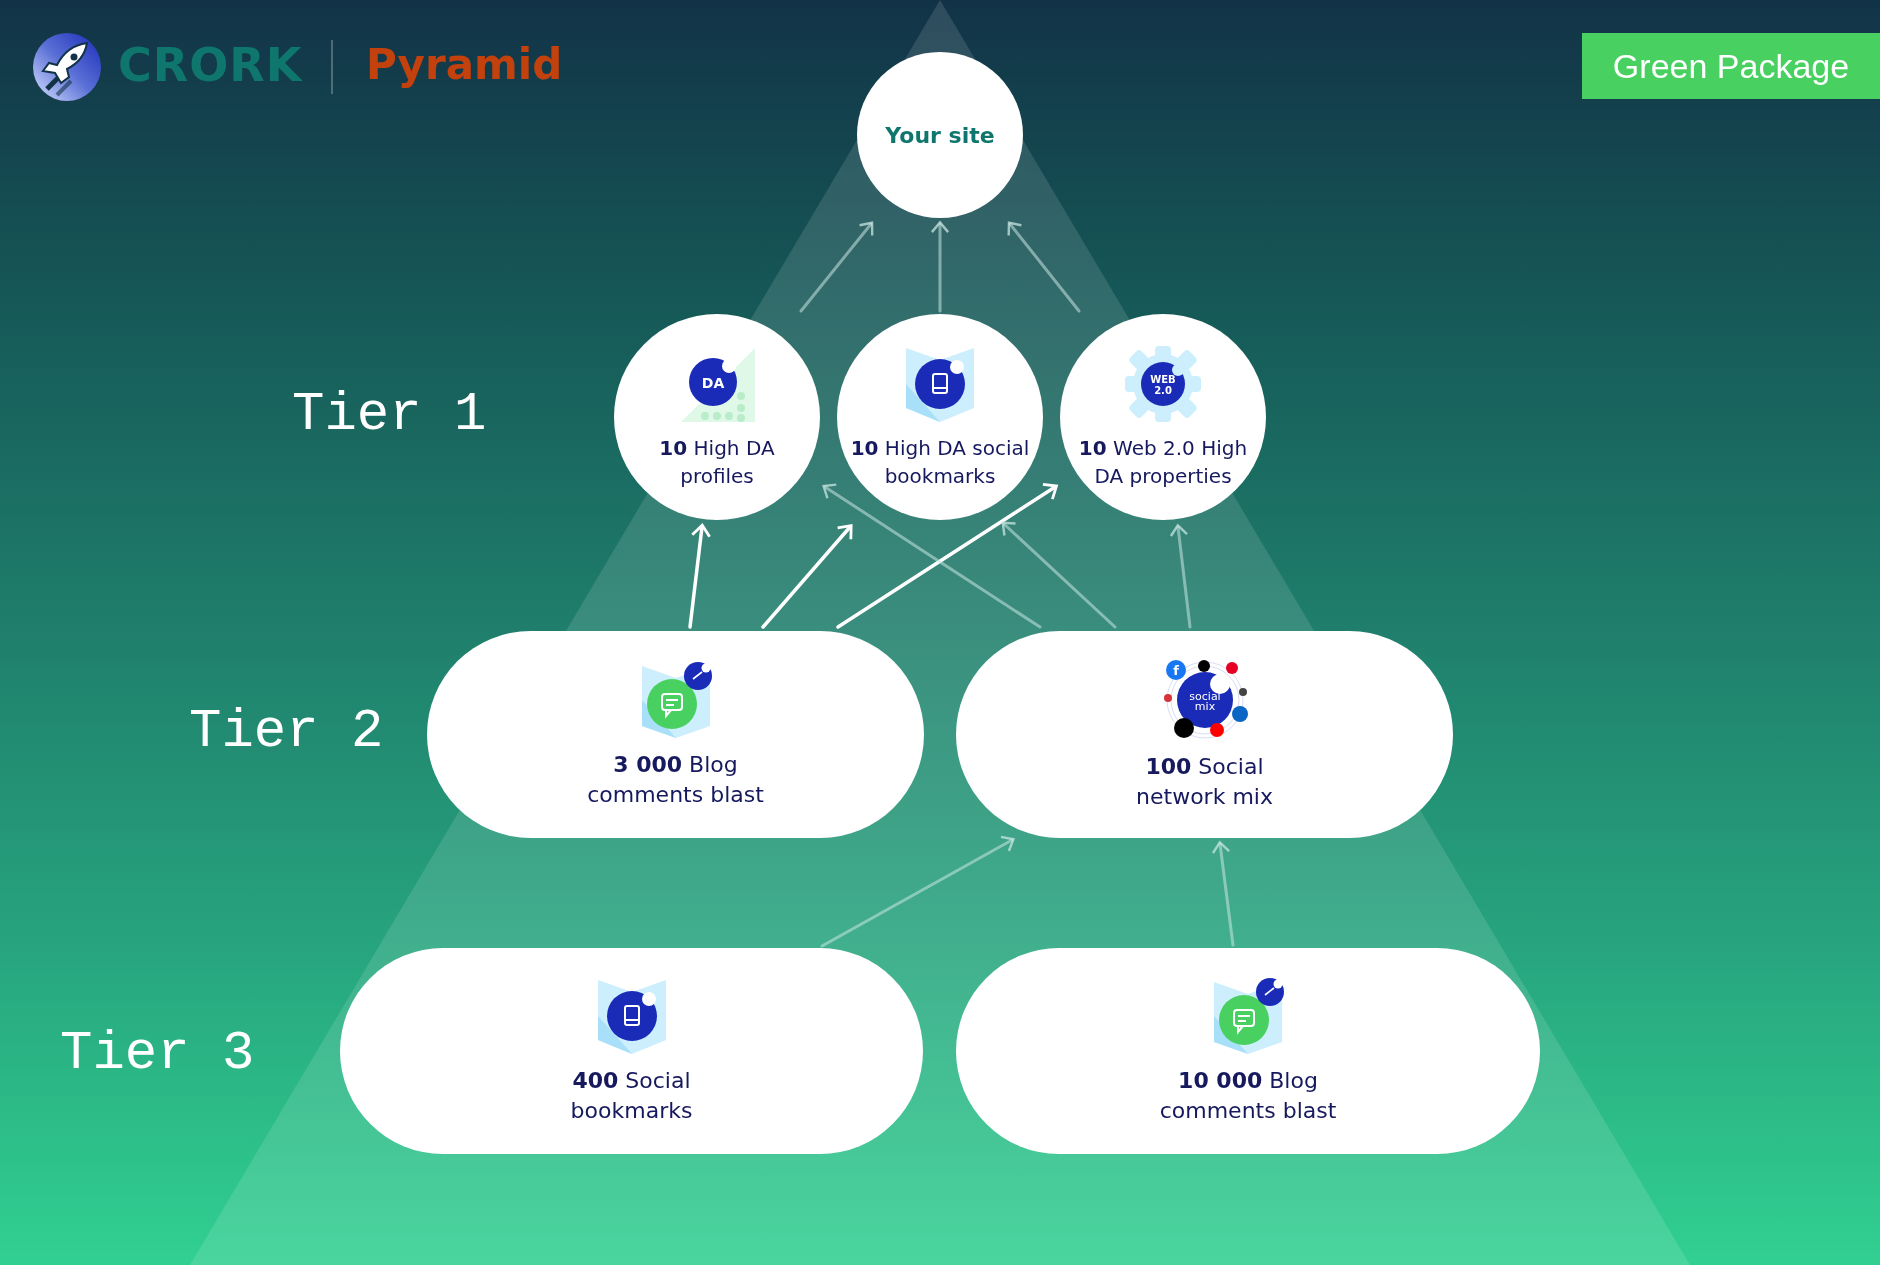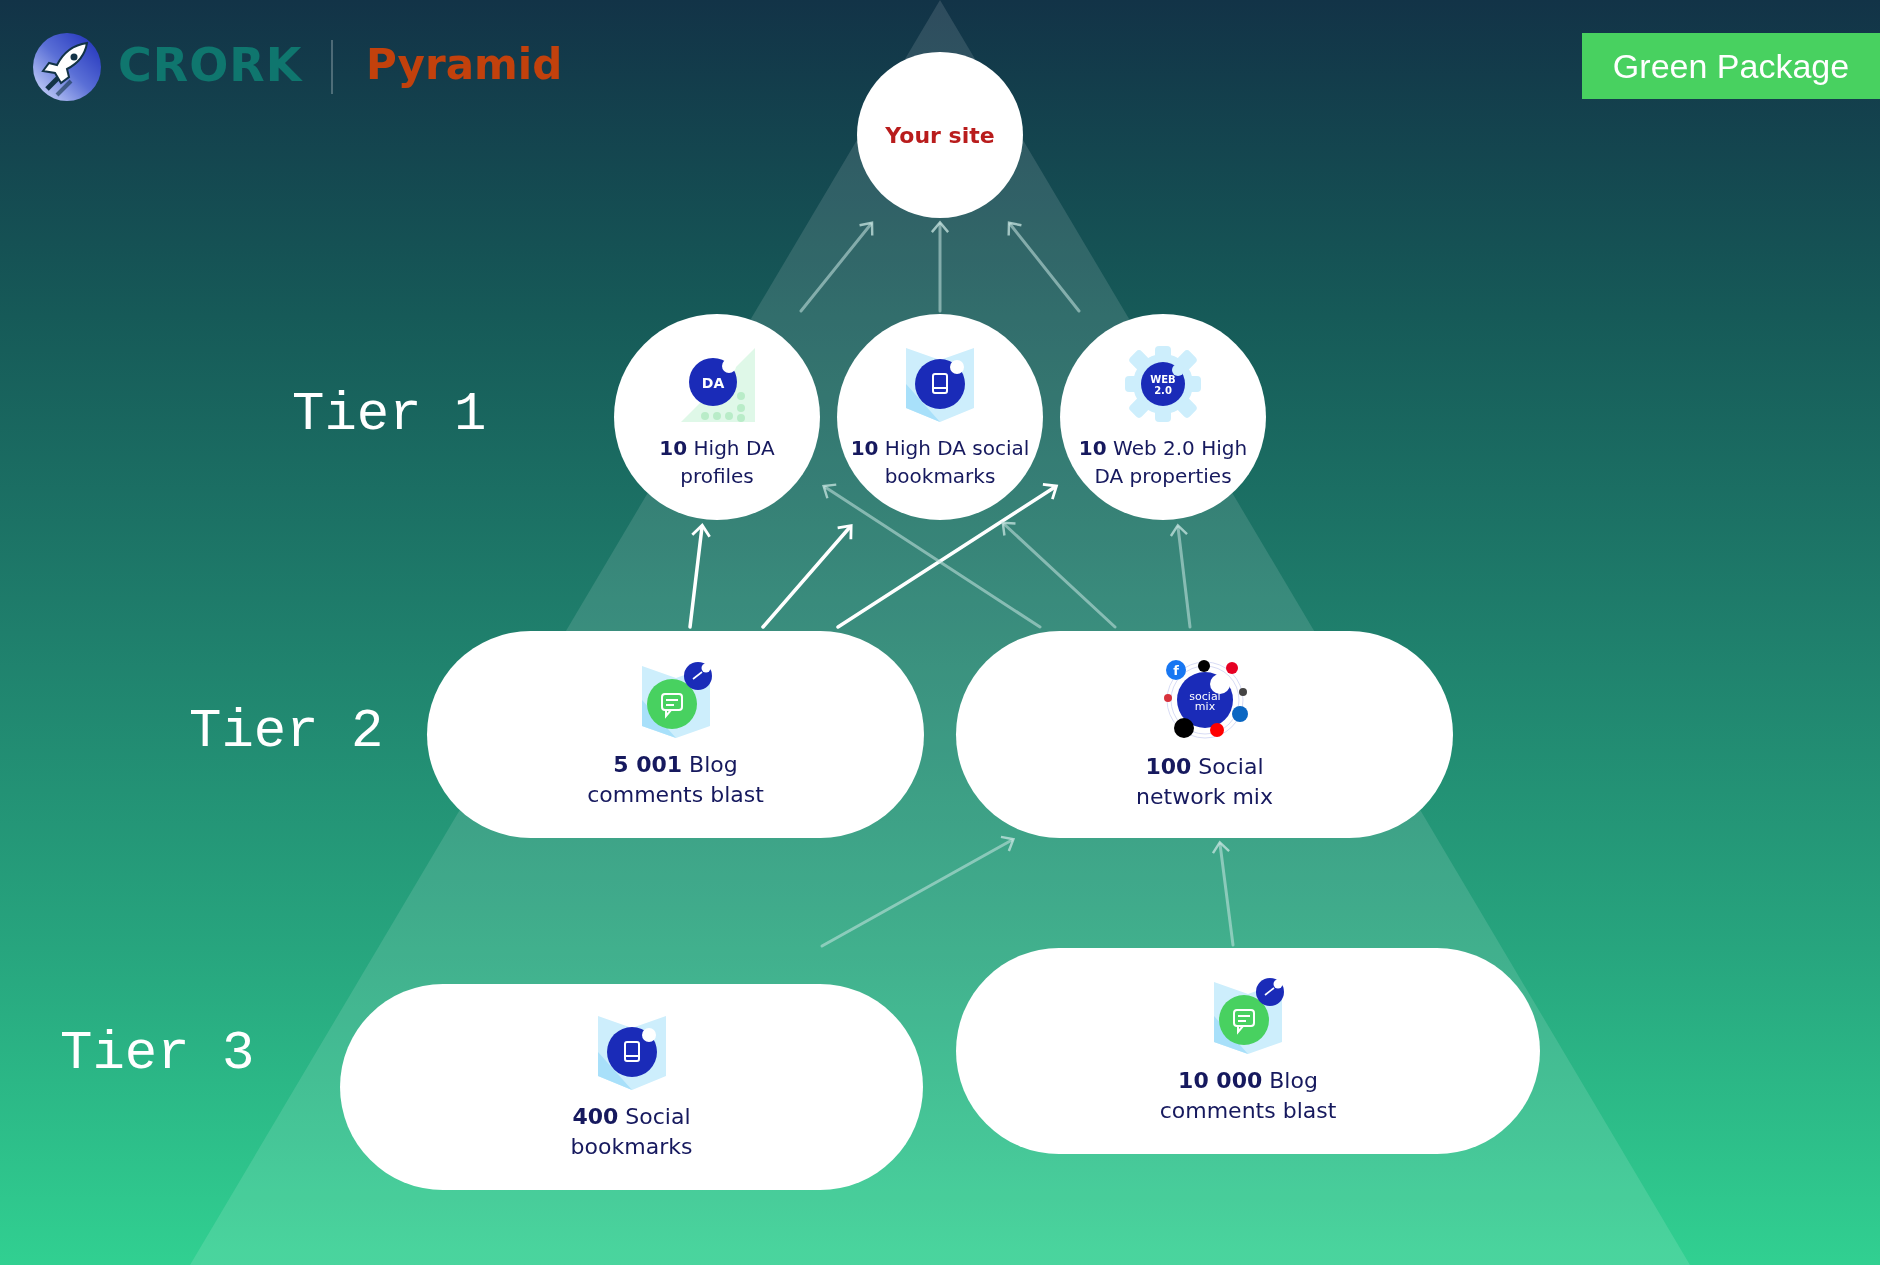"Your site" .site-label { color: #b91c1c -> #0f766e }
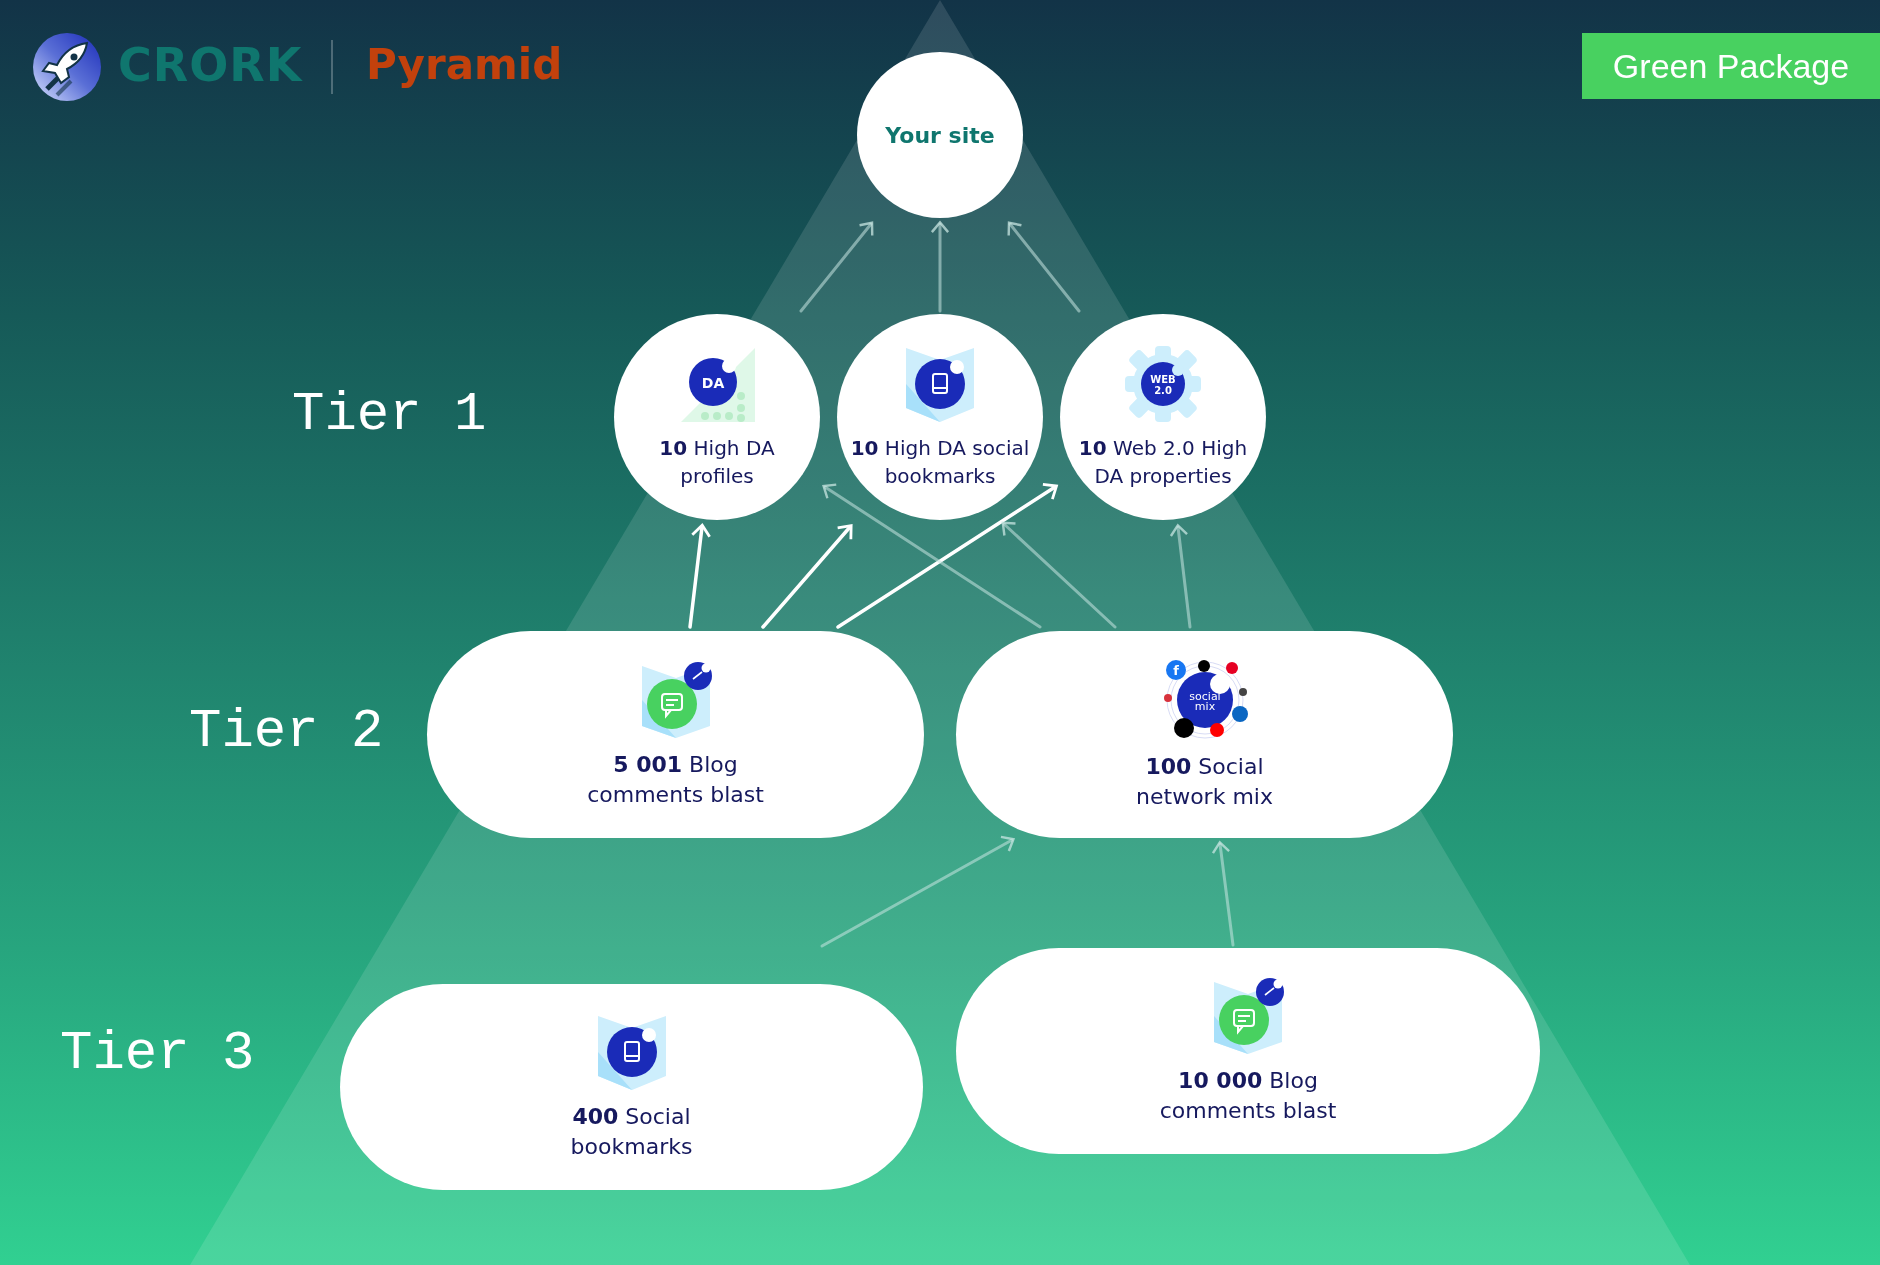"5 001" span.num { text: 5 001 -> 3 000 }
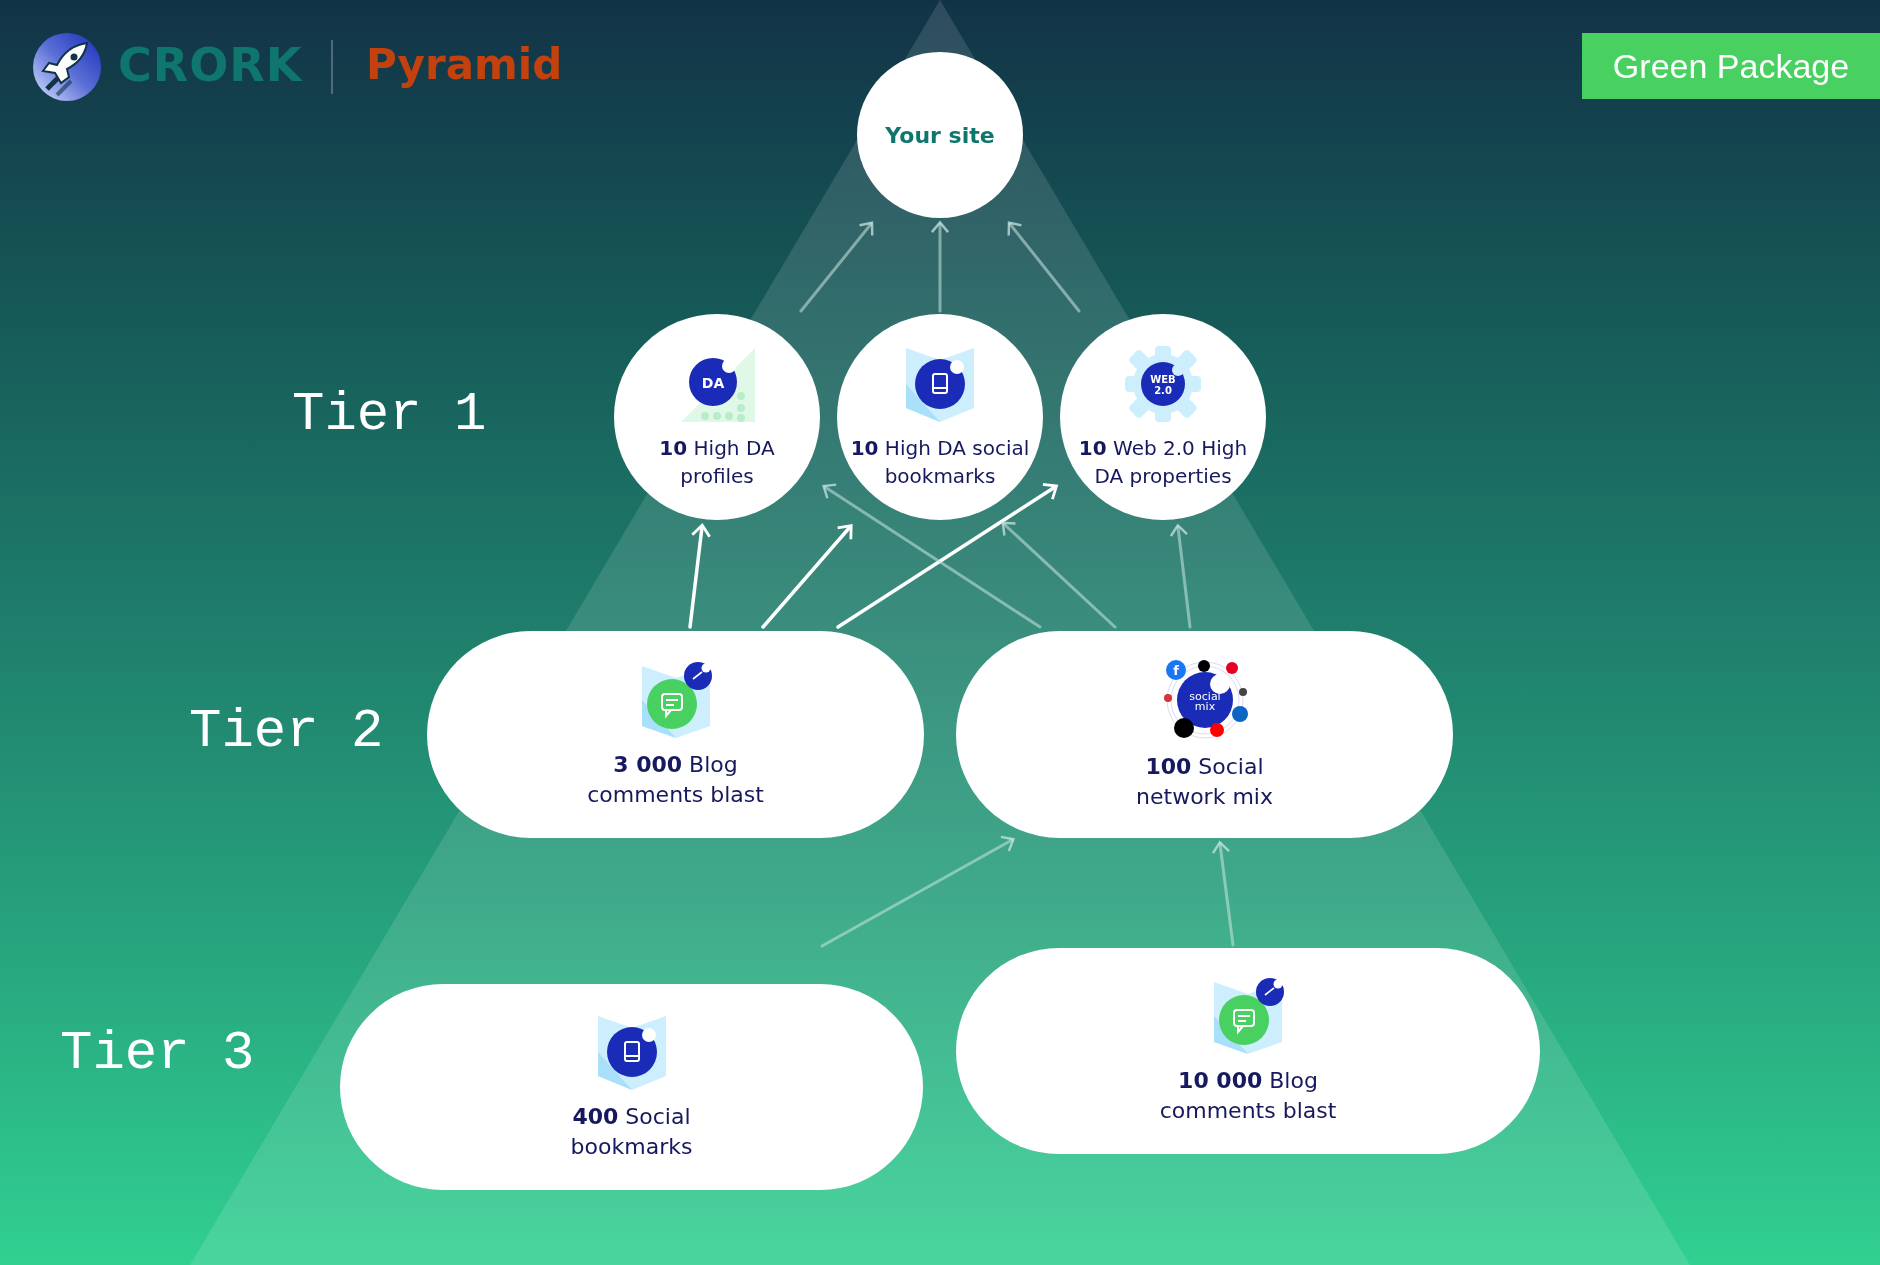"400 Social" div.node { top: 984px -> 948px }
